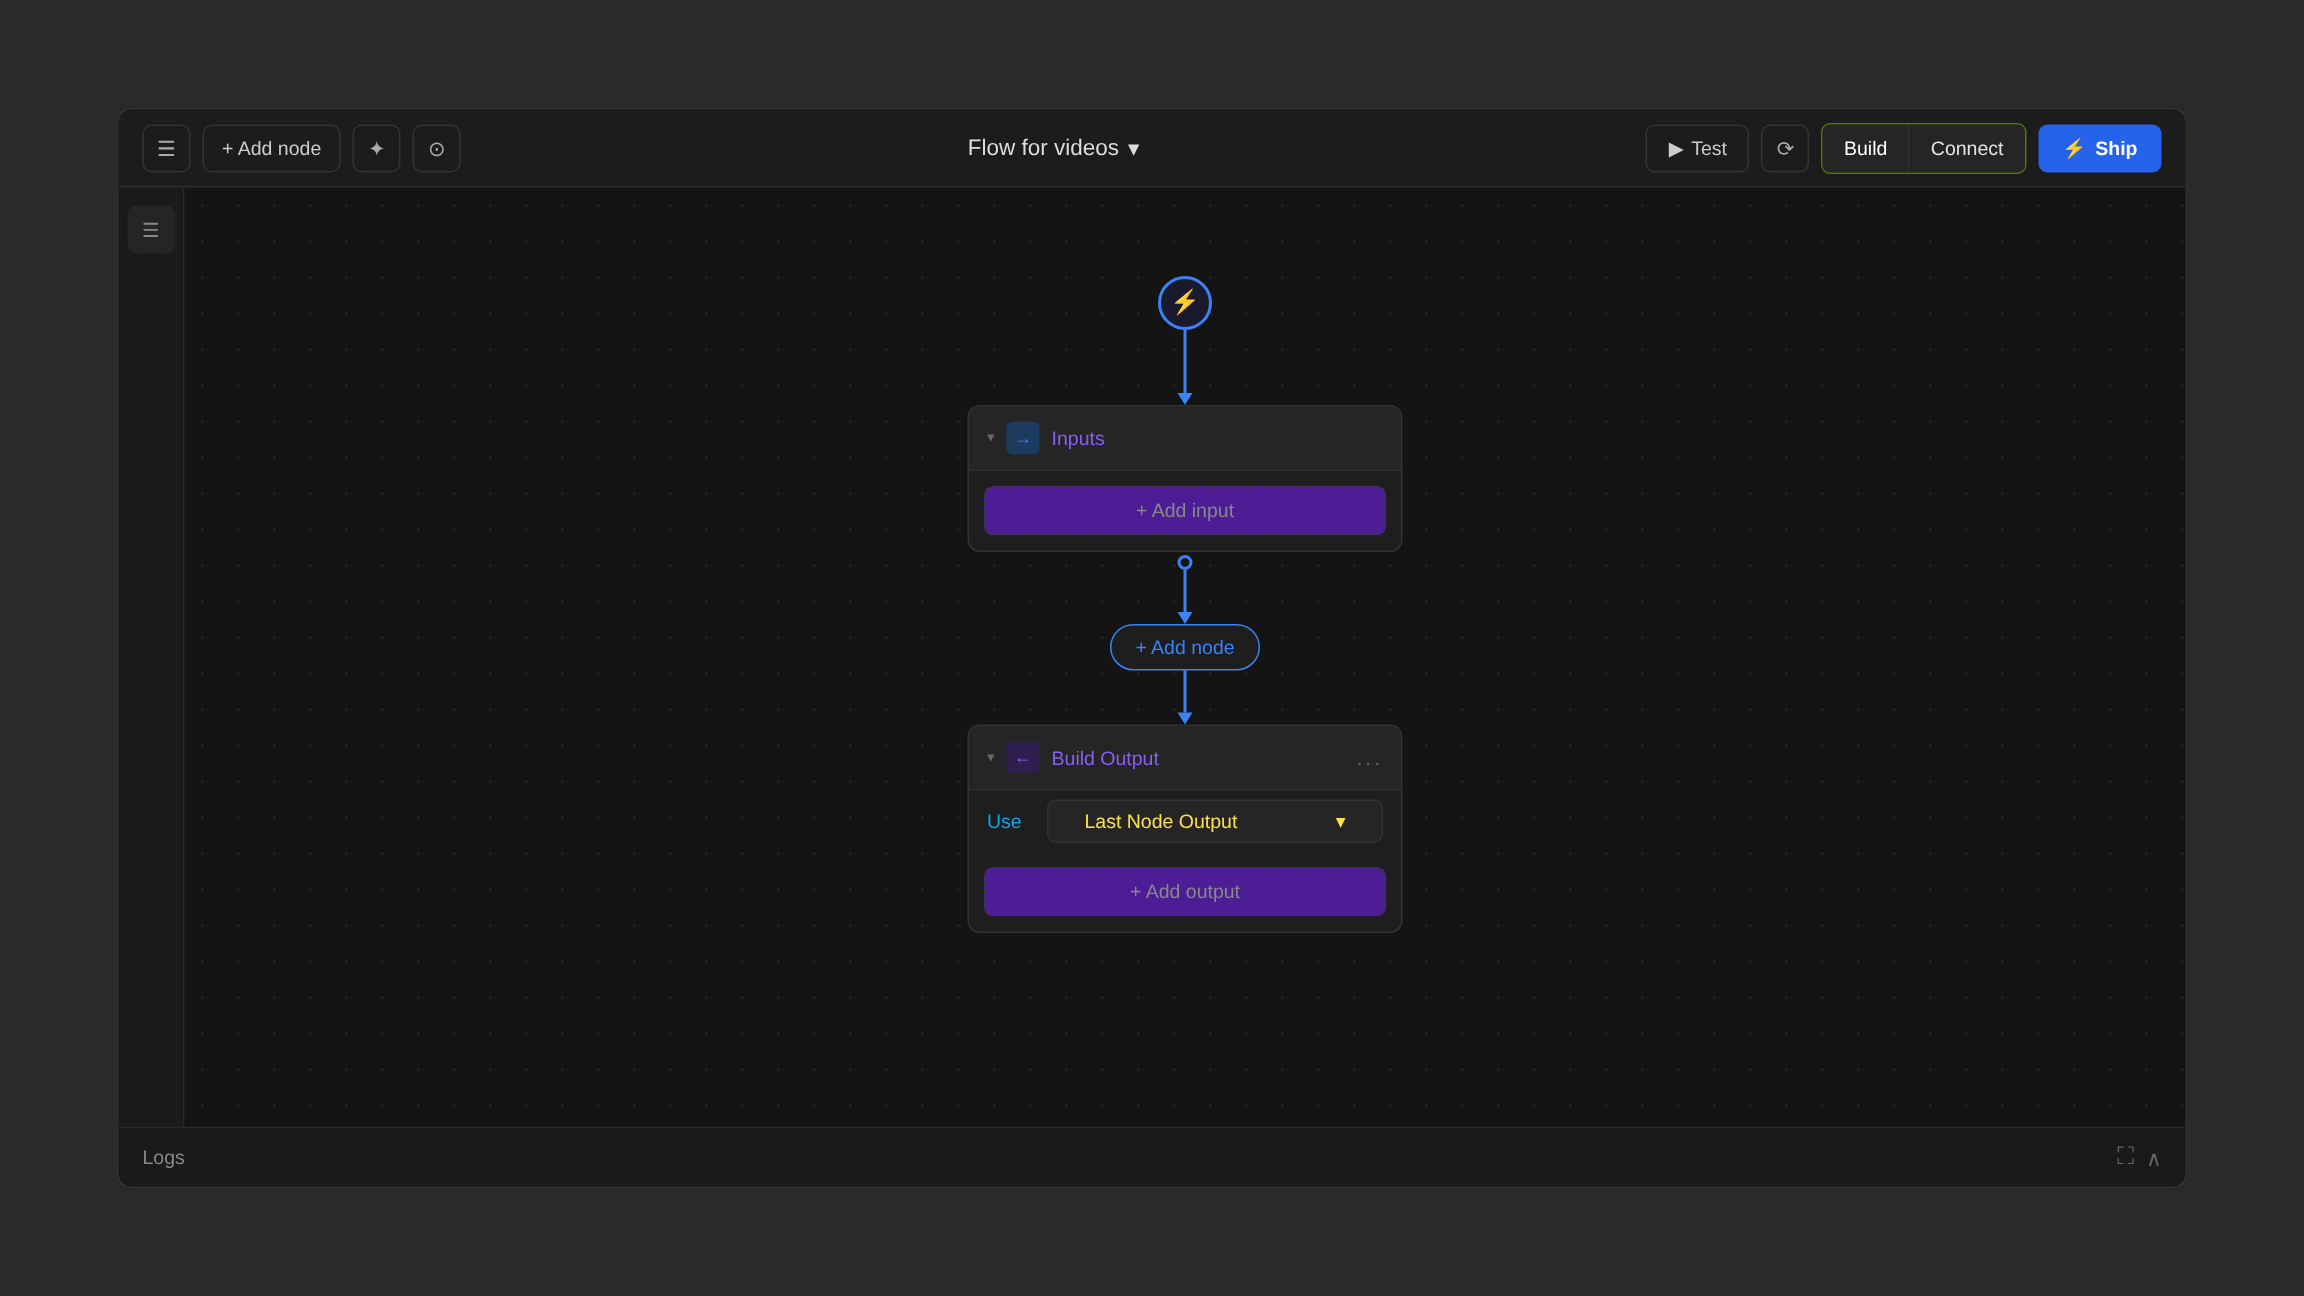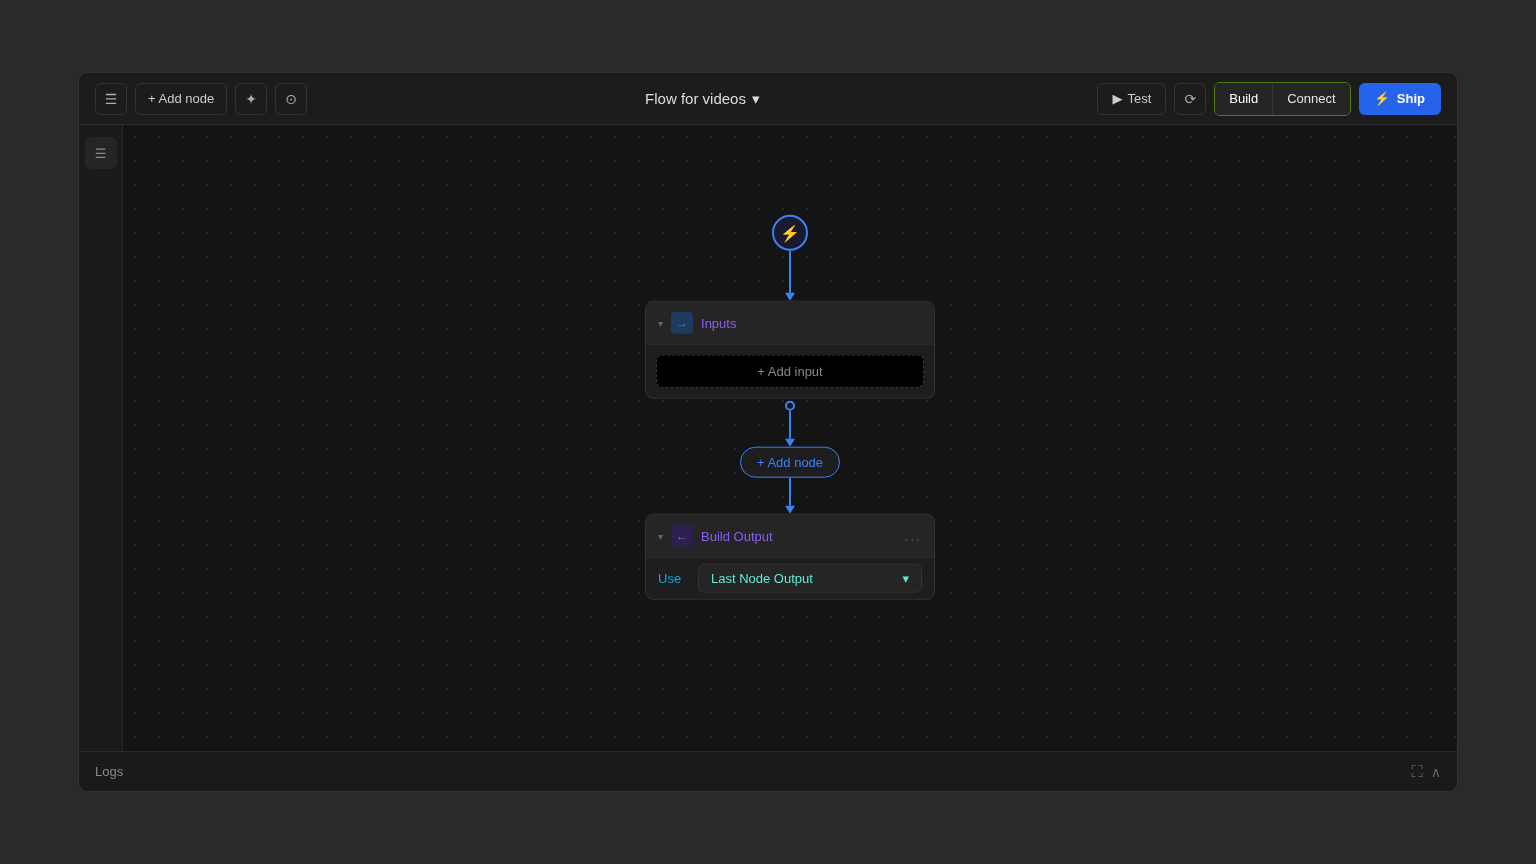"+ Add input" .add-input-btn { background: #000000 -> #4c1d95 }
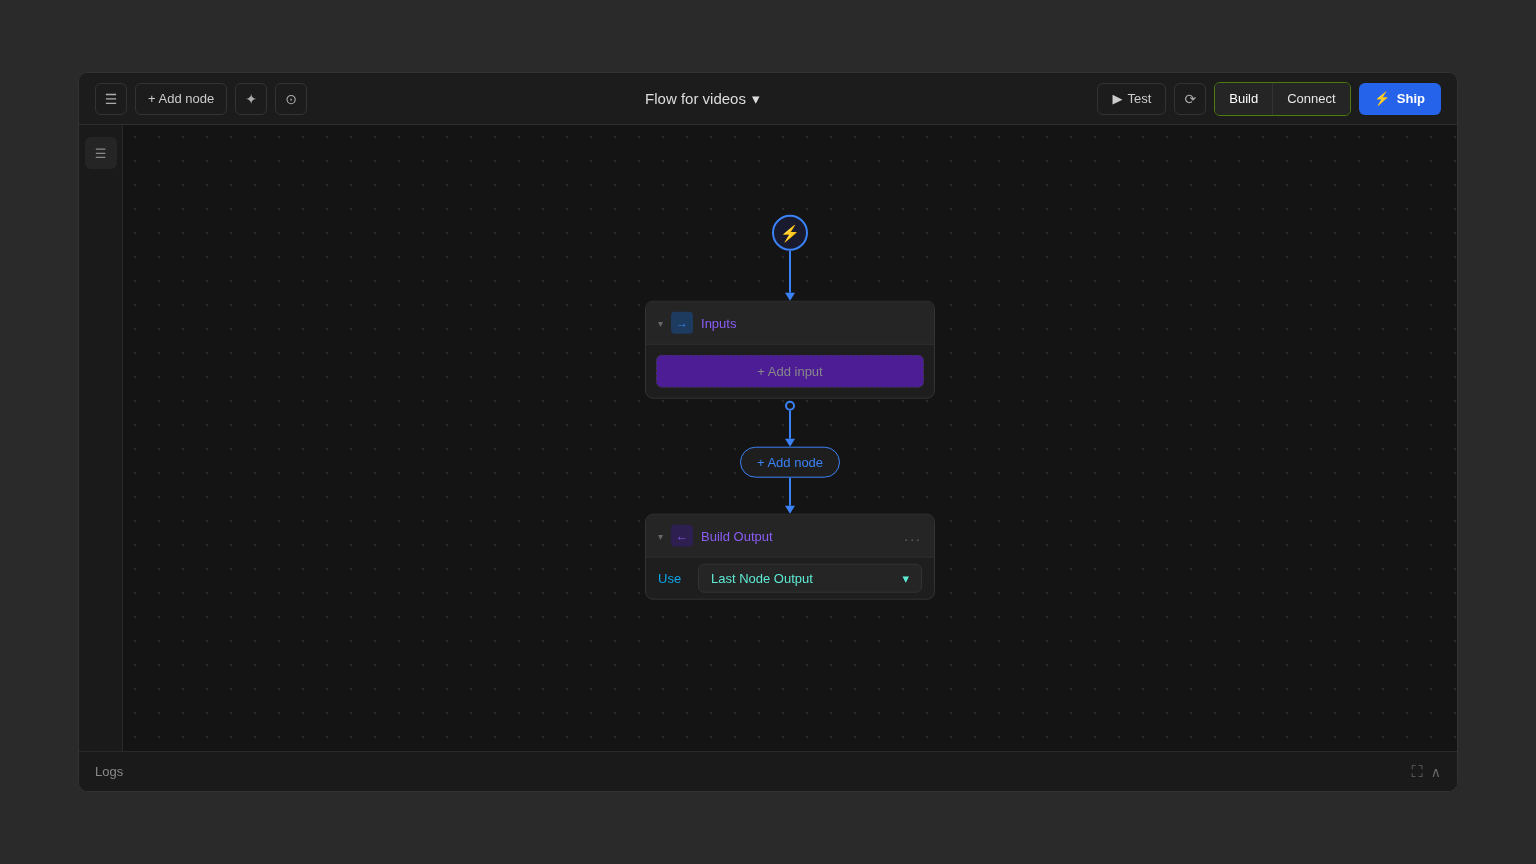"Last Node Output" .use-select { color: #5eead4 -> #fde047; padding: 6px 12px -> 6px 24px }
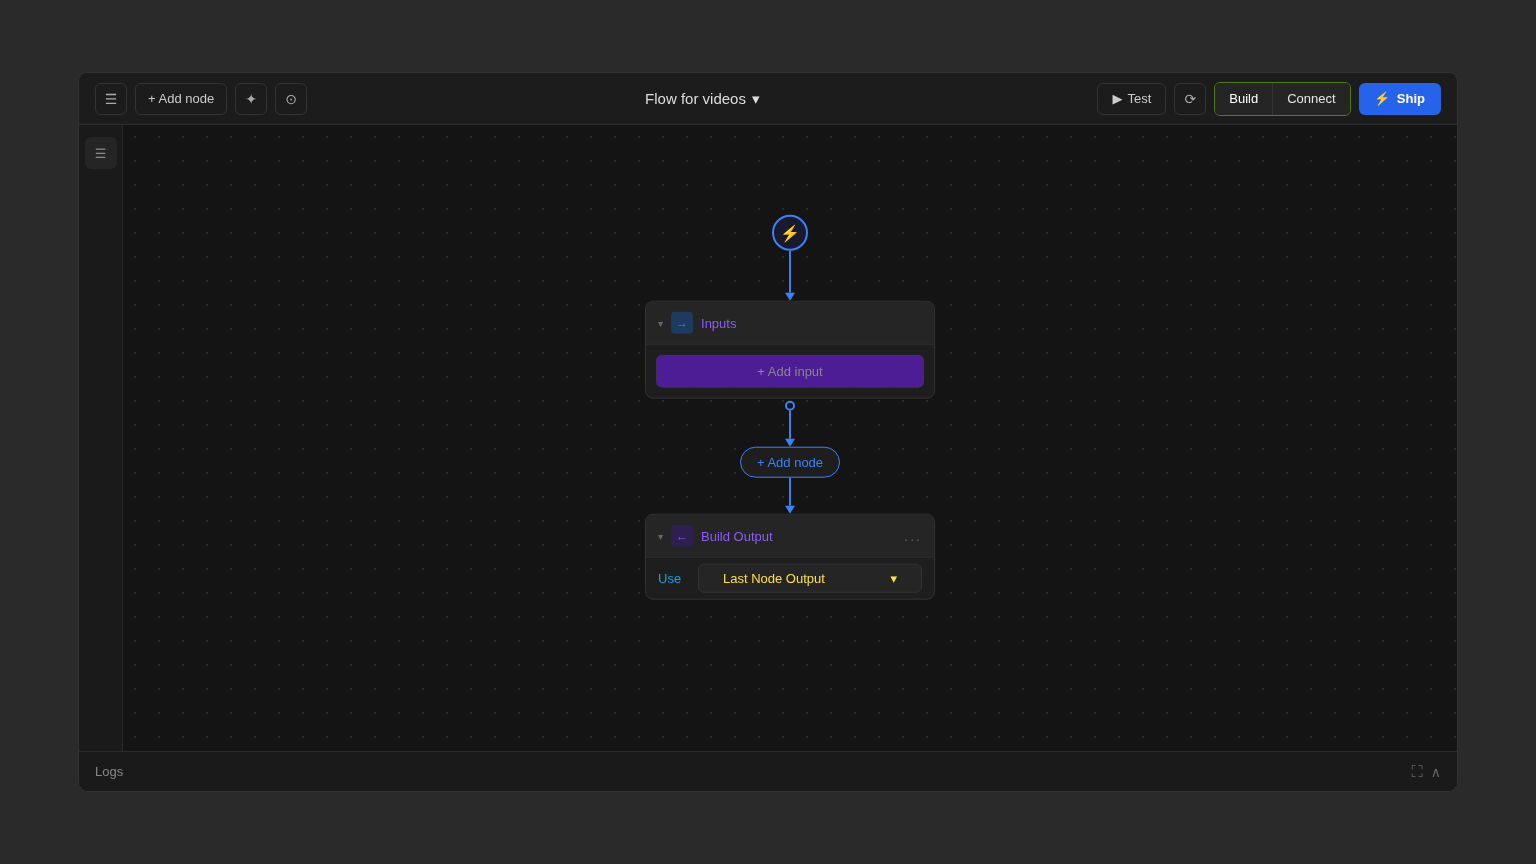"+ Add output" div.node-body { html: none -> <div> <button> <span>+ Add output</span> </button> </div> }
